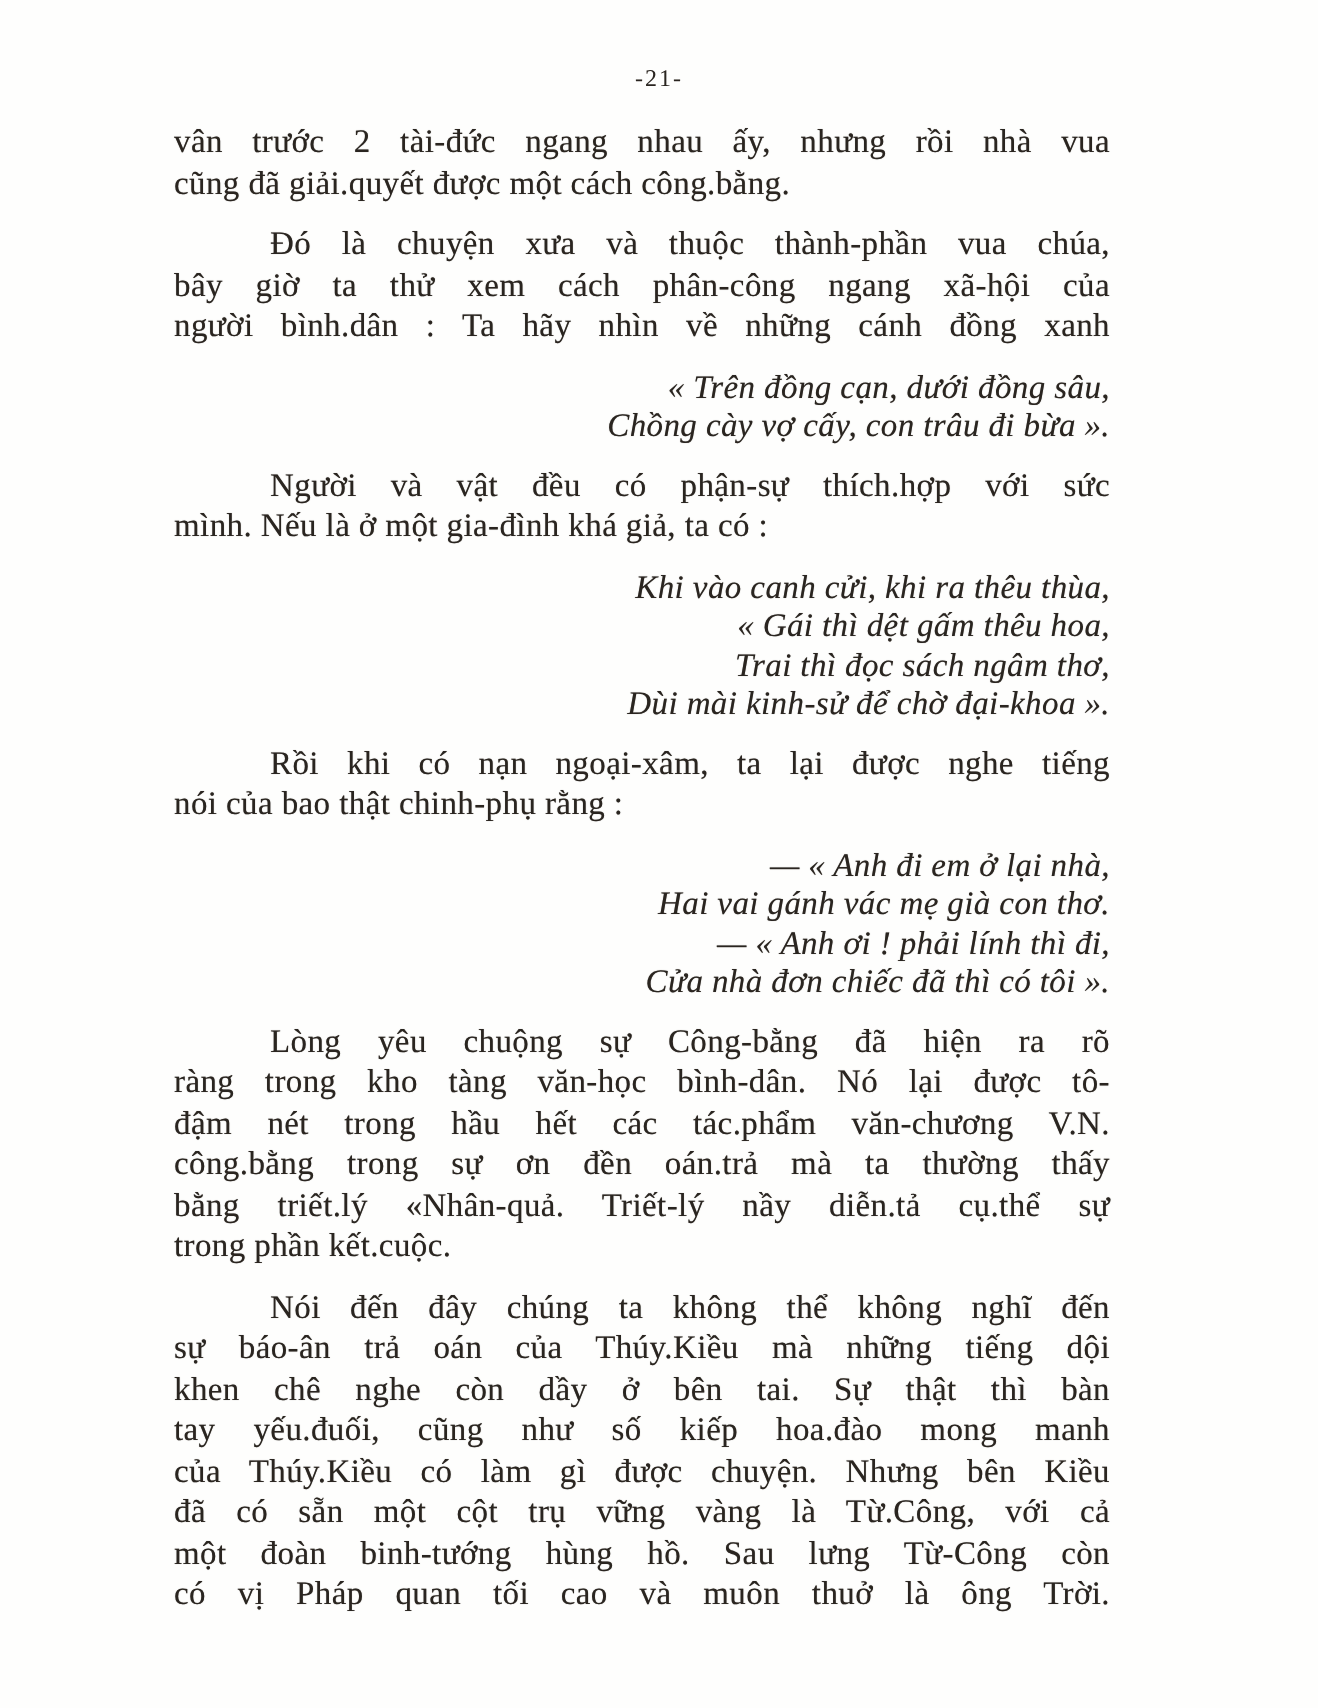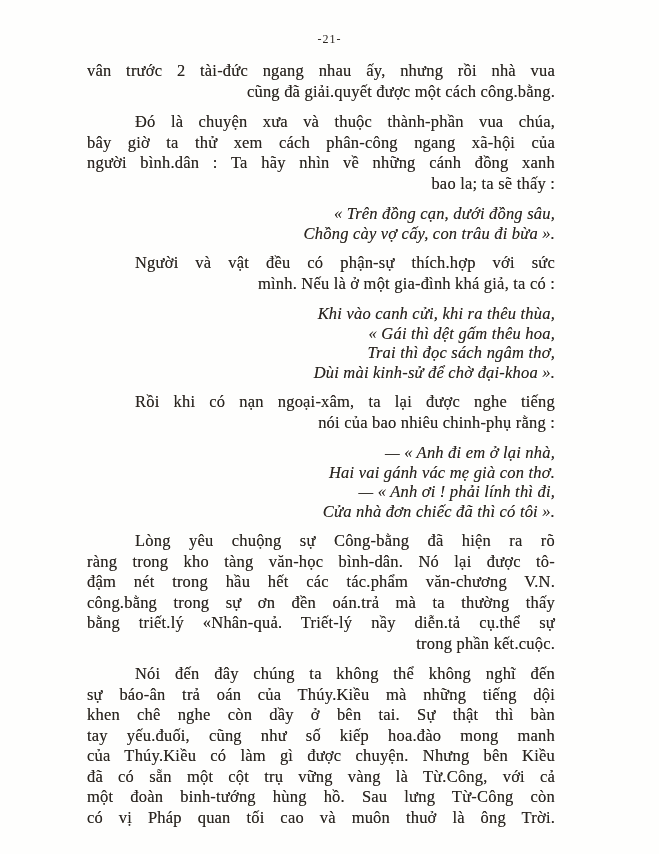"cũng đã giải.quyết được một" .para .line { text-align: right -> left }
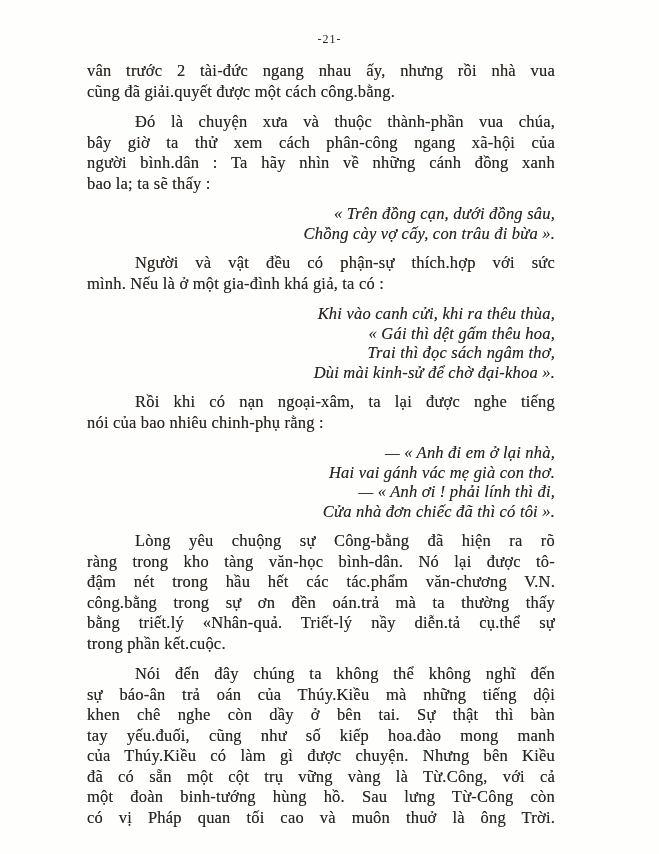"bao la; ta sẽ thấy" div.line { html: <div>bao la; ta sẽ thấy :</div> -> none }
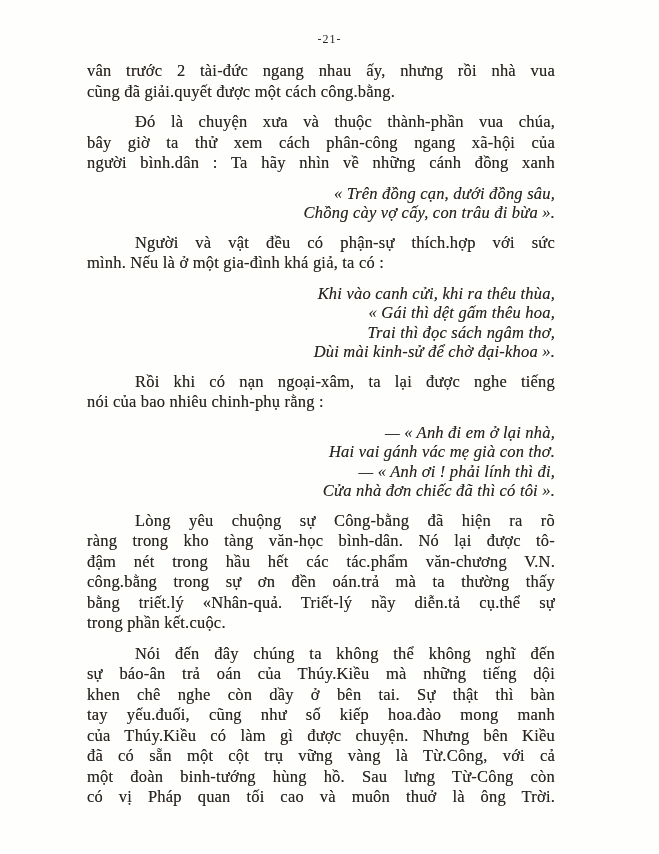"nói của bao nhiêu chinh-phụ" div.line { text: nhiêu -> thật }
